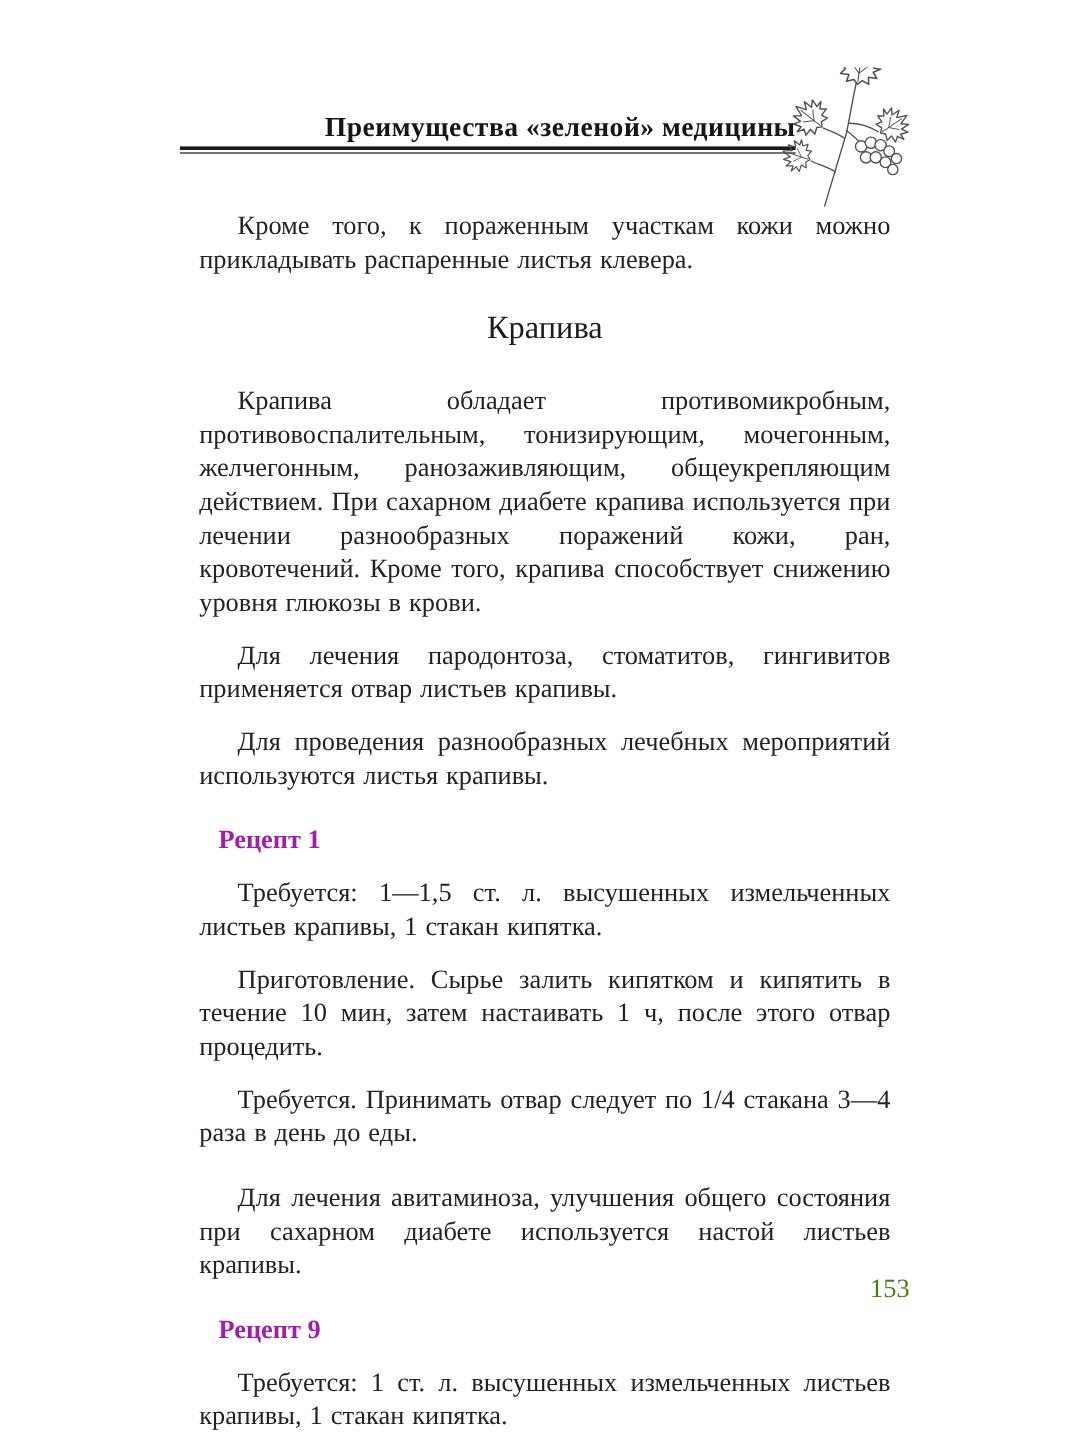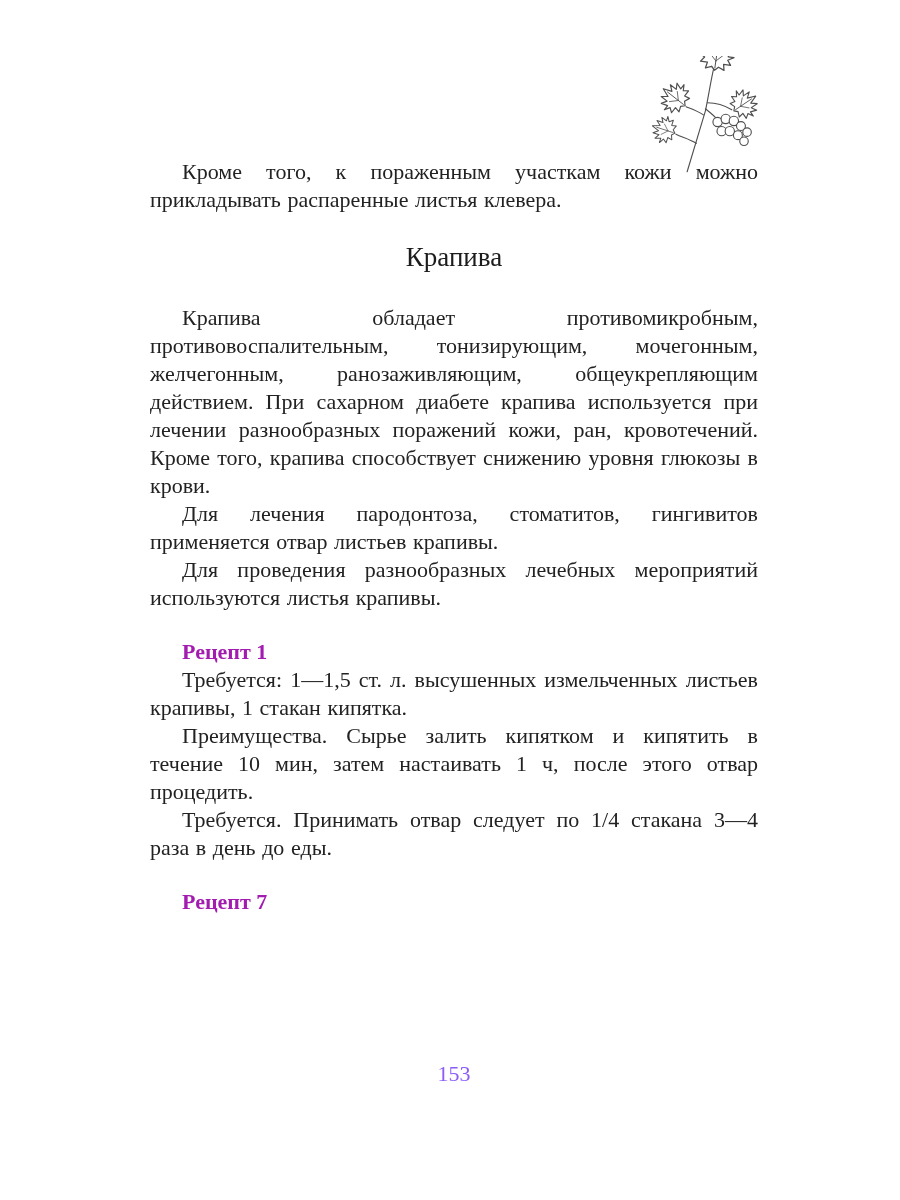"Преимущества «зеленой» медицины" header.running-head { html: none -> <header> <div>Преимущества «зеленой» медицины</div> <div></div> <div></div> </header> }
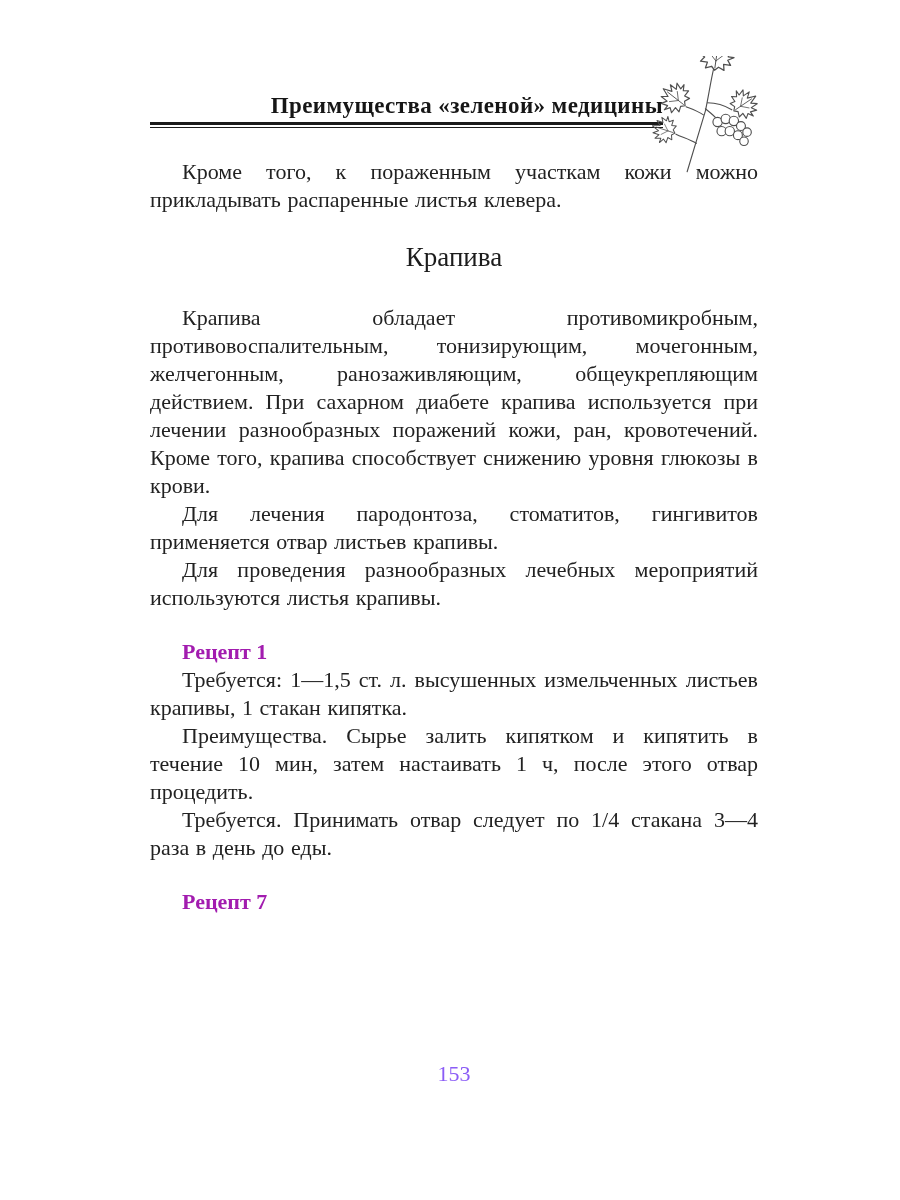"Кроме того, к пораженным участкам" .para { margin: 0 -> 16px }
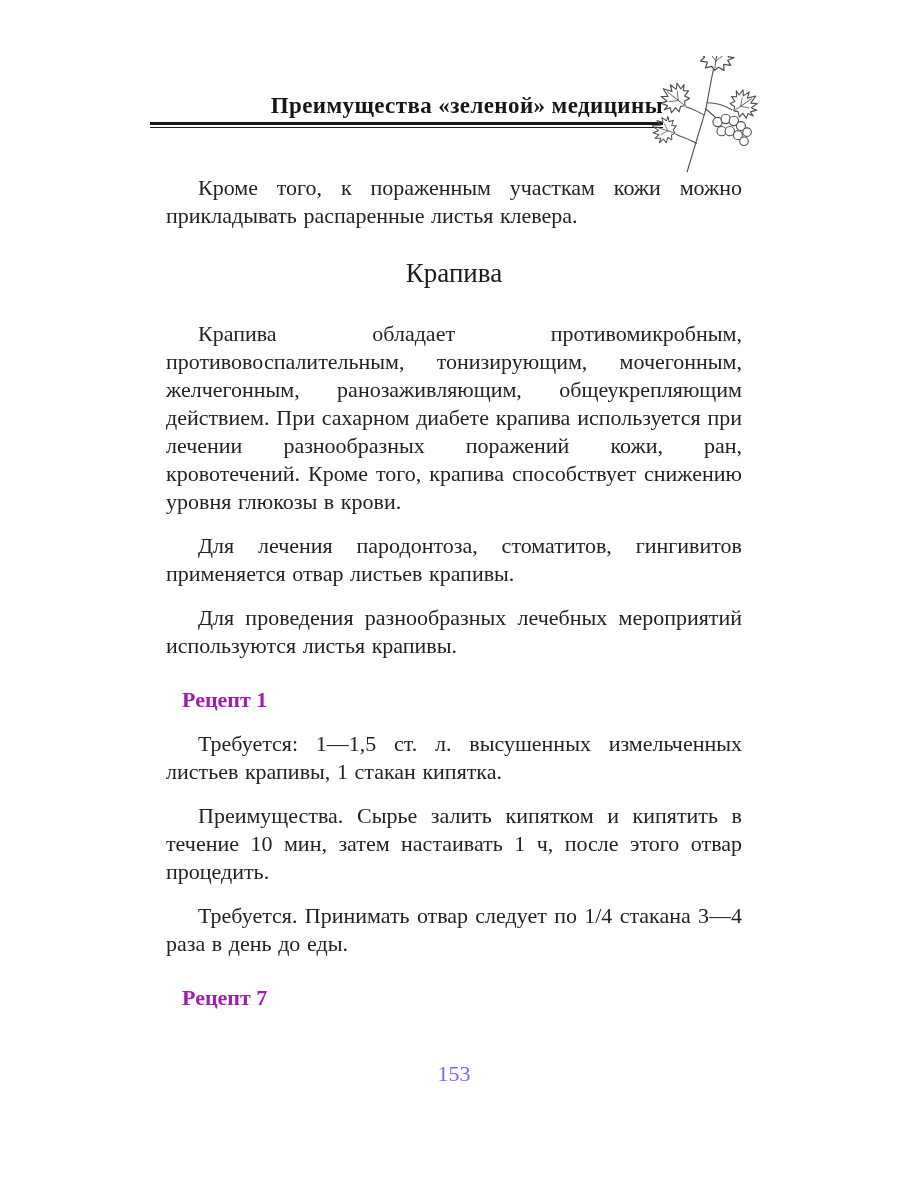"Преимущества" span.lead-italic { text: Преимущества -> Приготовление }
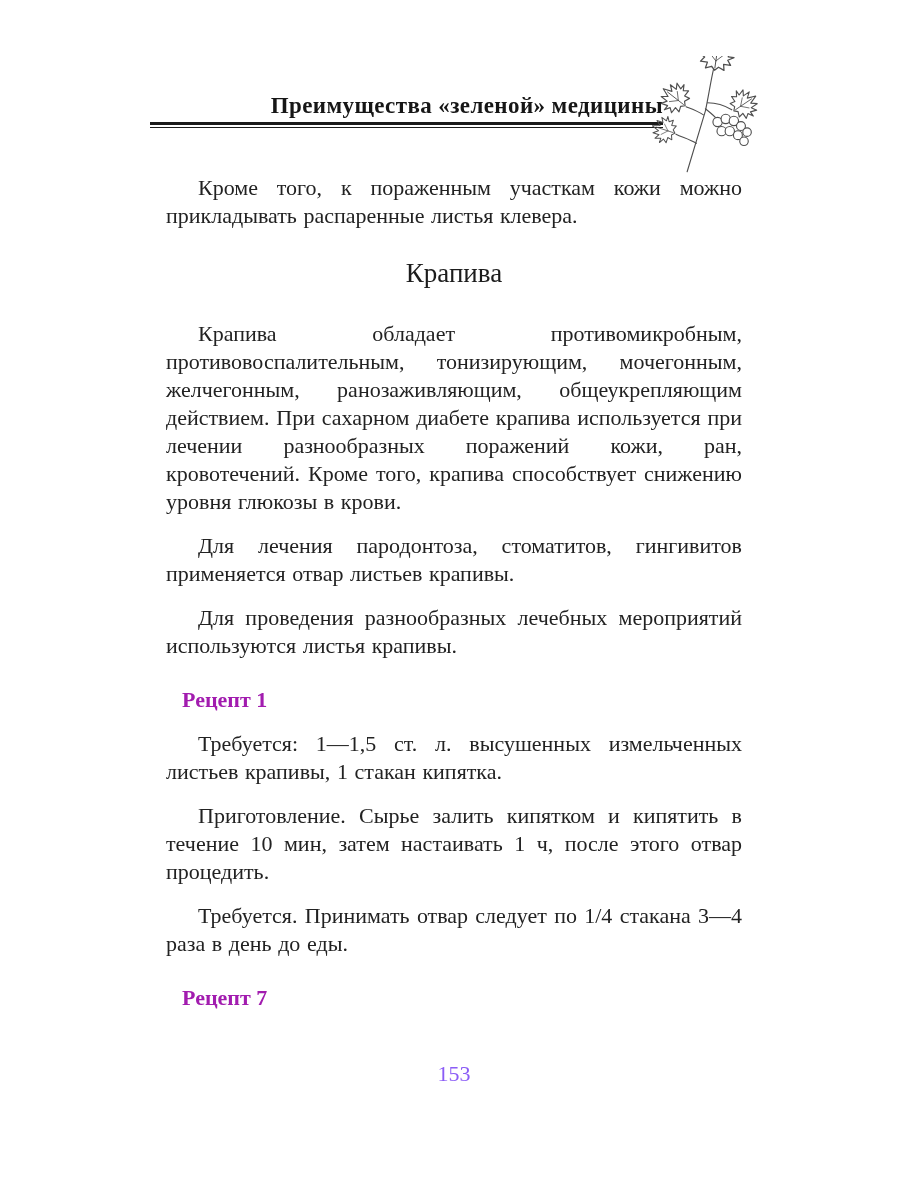"Для лечения авитаминоза, улучшения" p.para { html: none -> <p>Для лечения авитаминоза, улучшения общего состояния при сахарном диабете используется настой листьев крапивы.</p> }
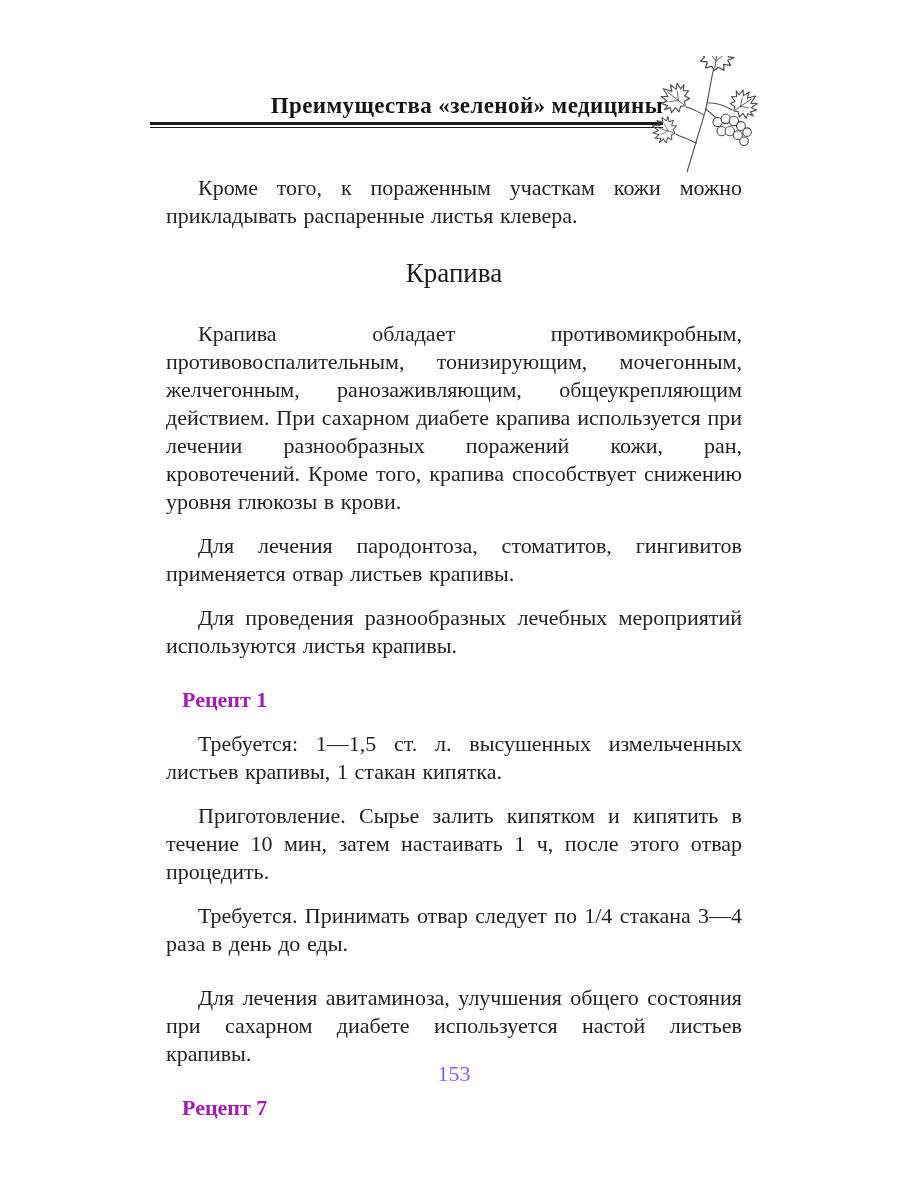"153" .folio { color: #8b5cf6 -> #4d7c0f; text-align: center -> right }
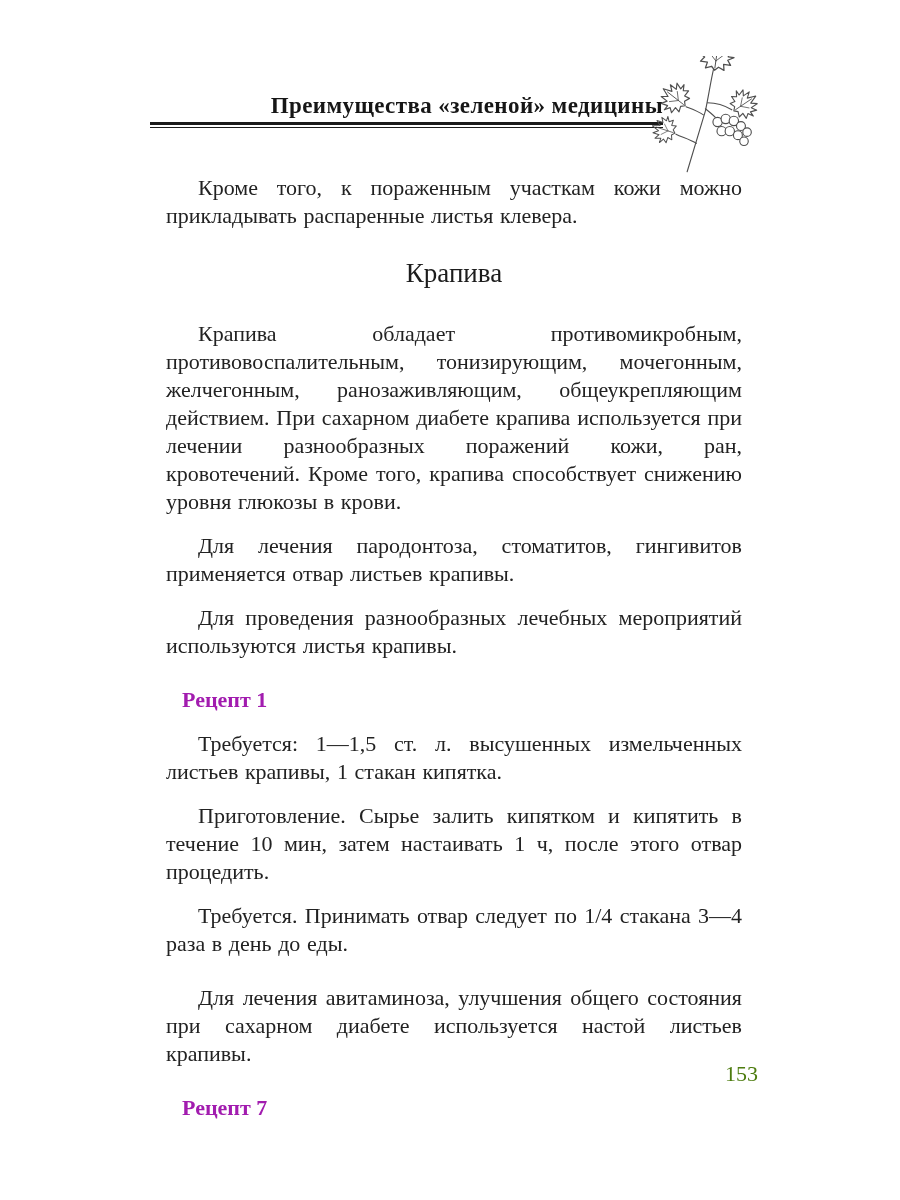"Рецепт 7" p.recipe-title { text: 7 -> 9 }
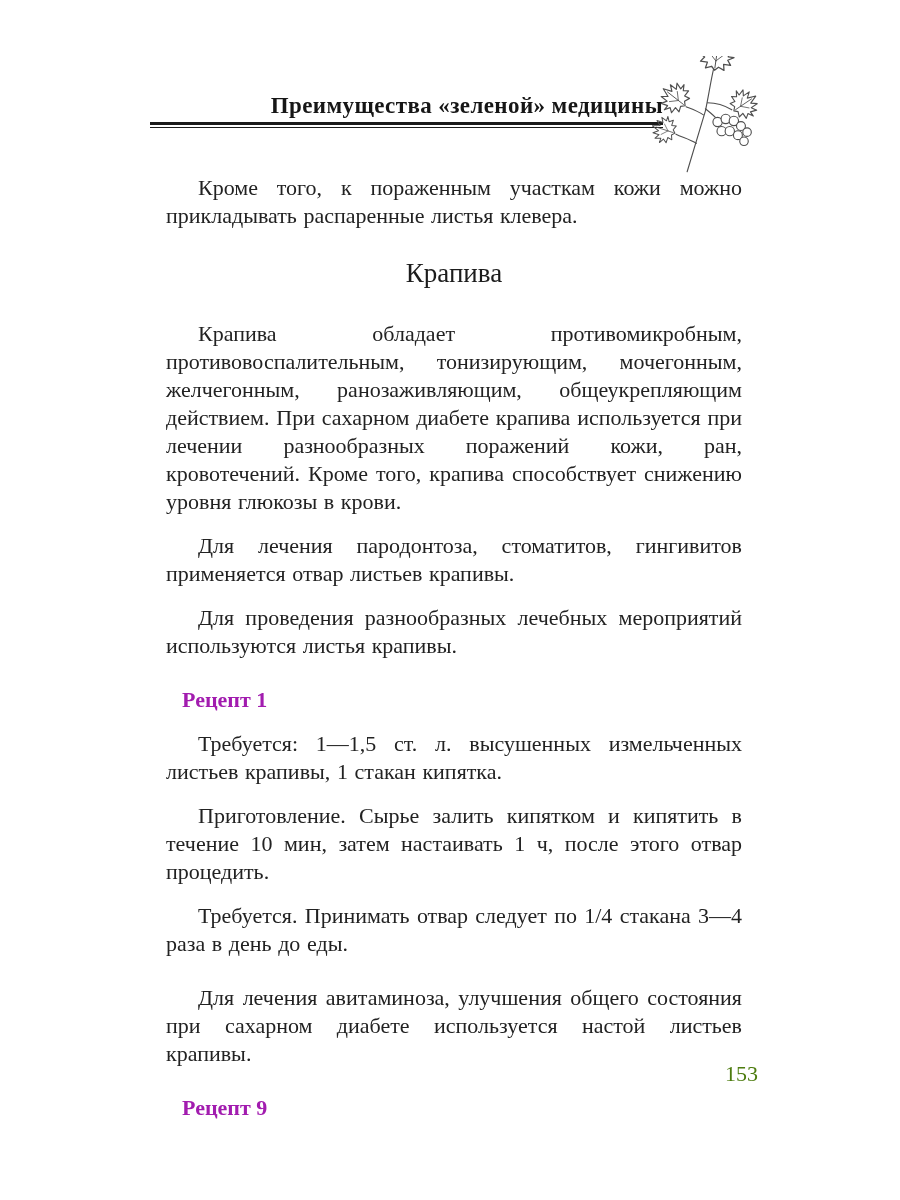"Требуется: 1 ст. л. высушенных" p.para { html: none -> <p><span>Требуется:</span><span> 1 ст. л. высушенных измельченных листьев крапивы, 1 стакан кипятка.</span></p> }
